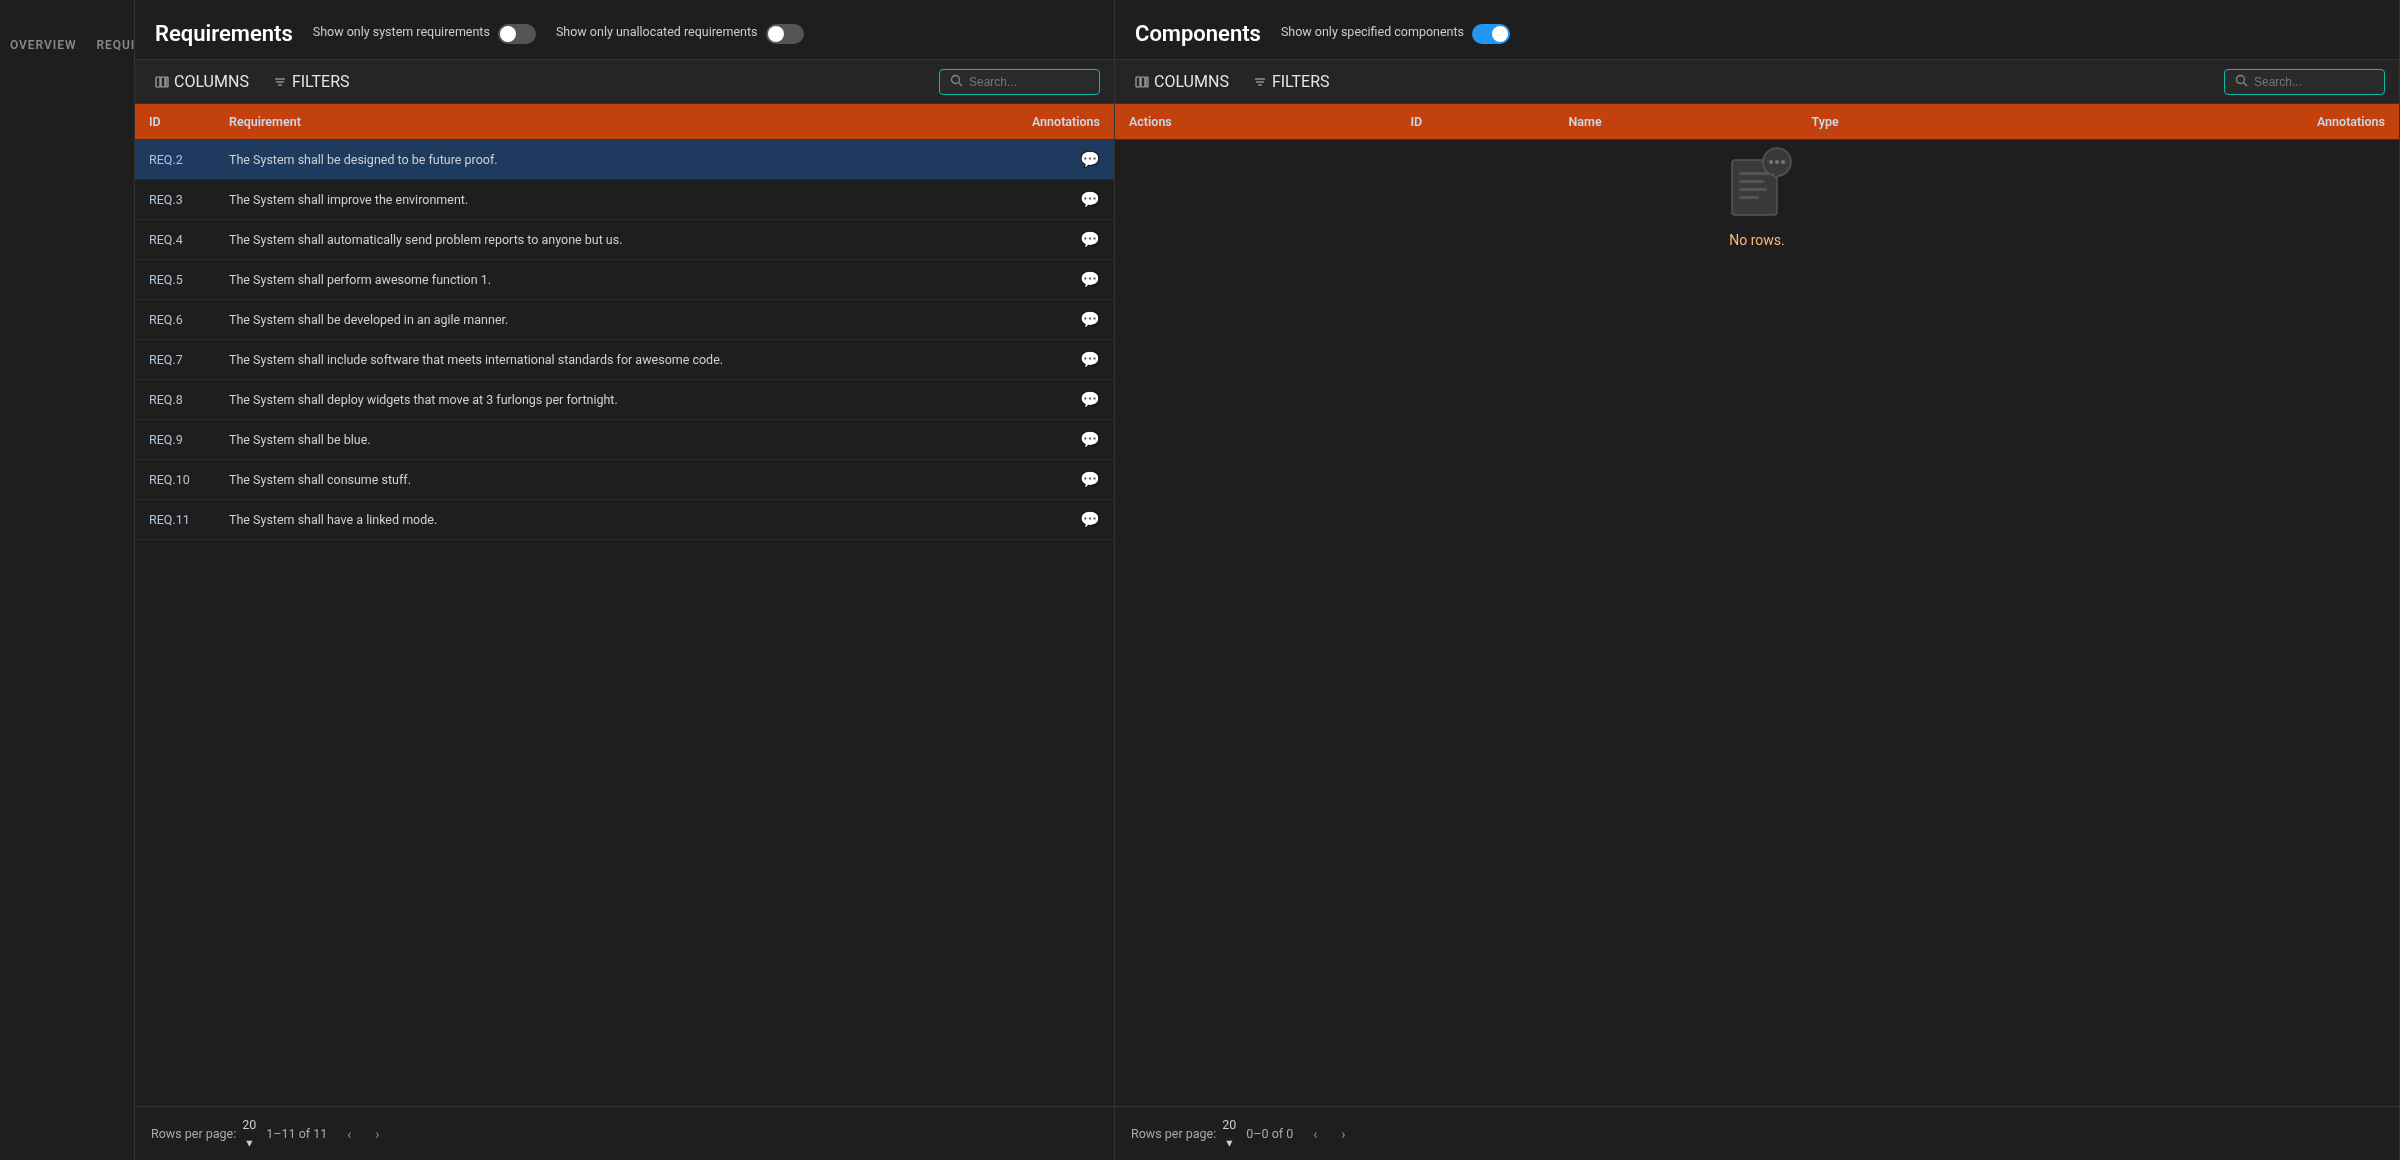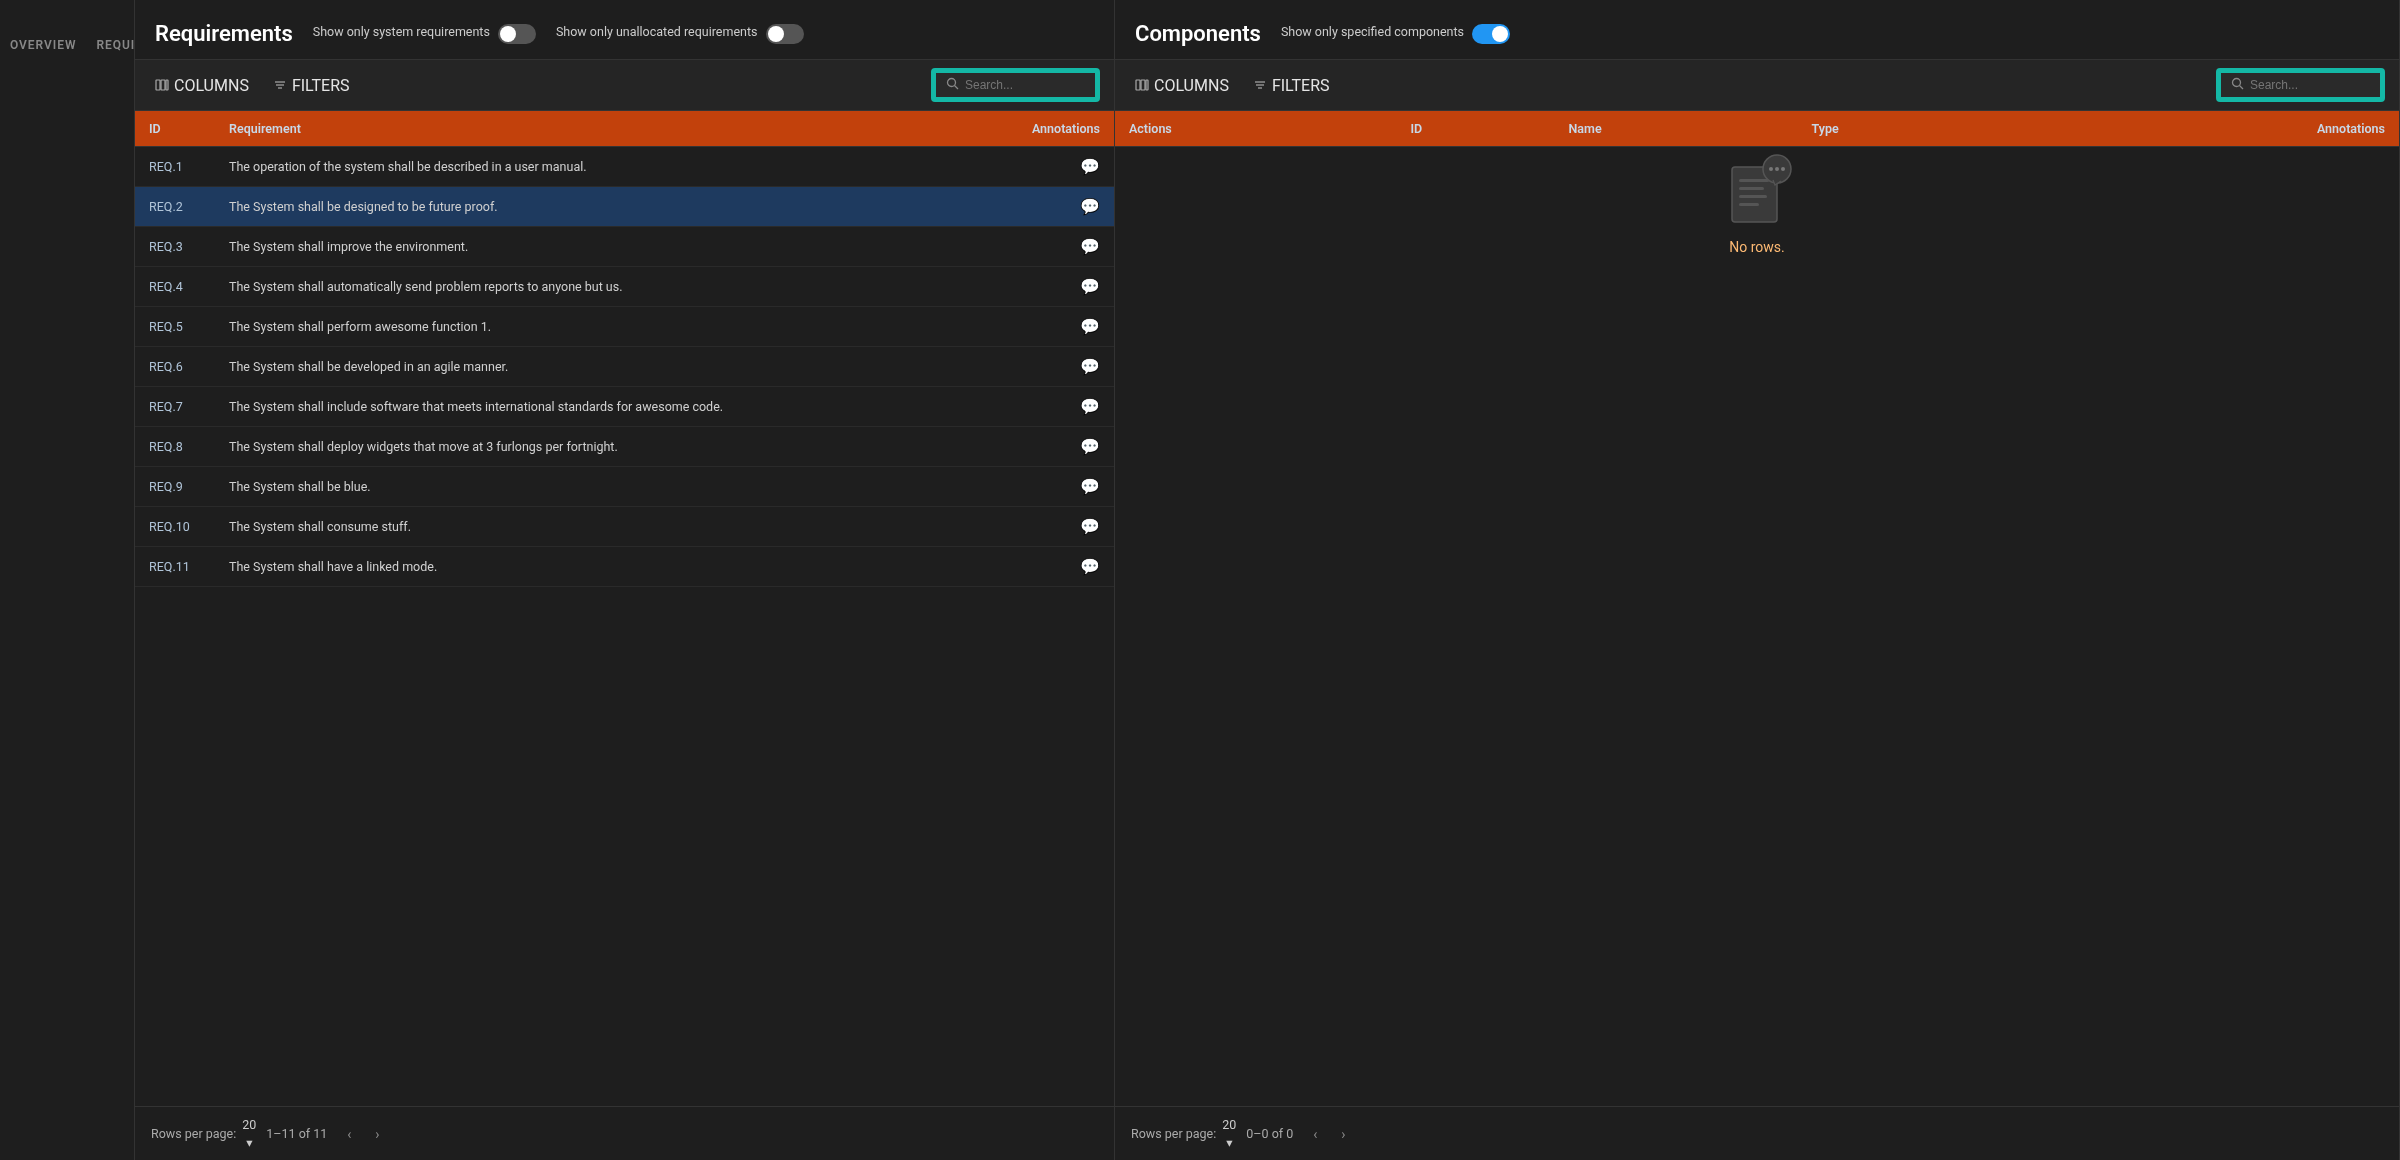"Search..." .search-box { border: 5px solid #14b8a6 -> 1px solid #14b8a6 }
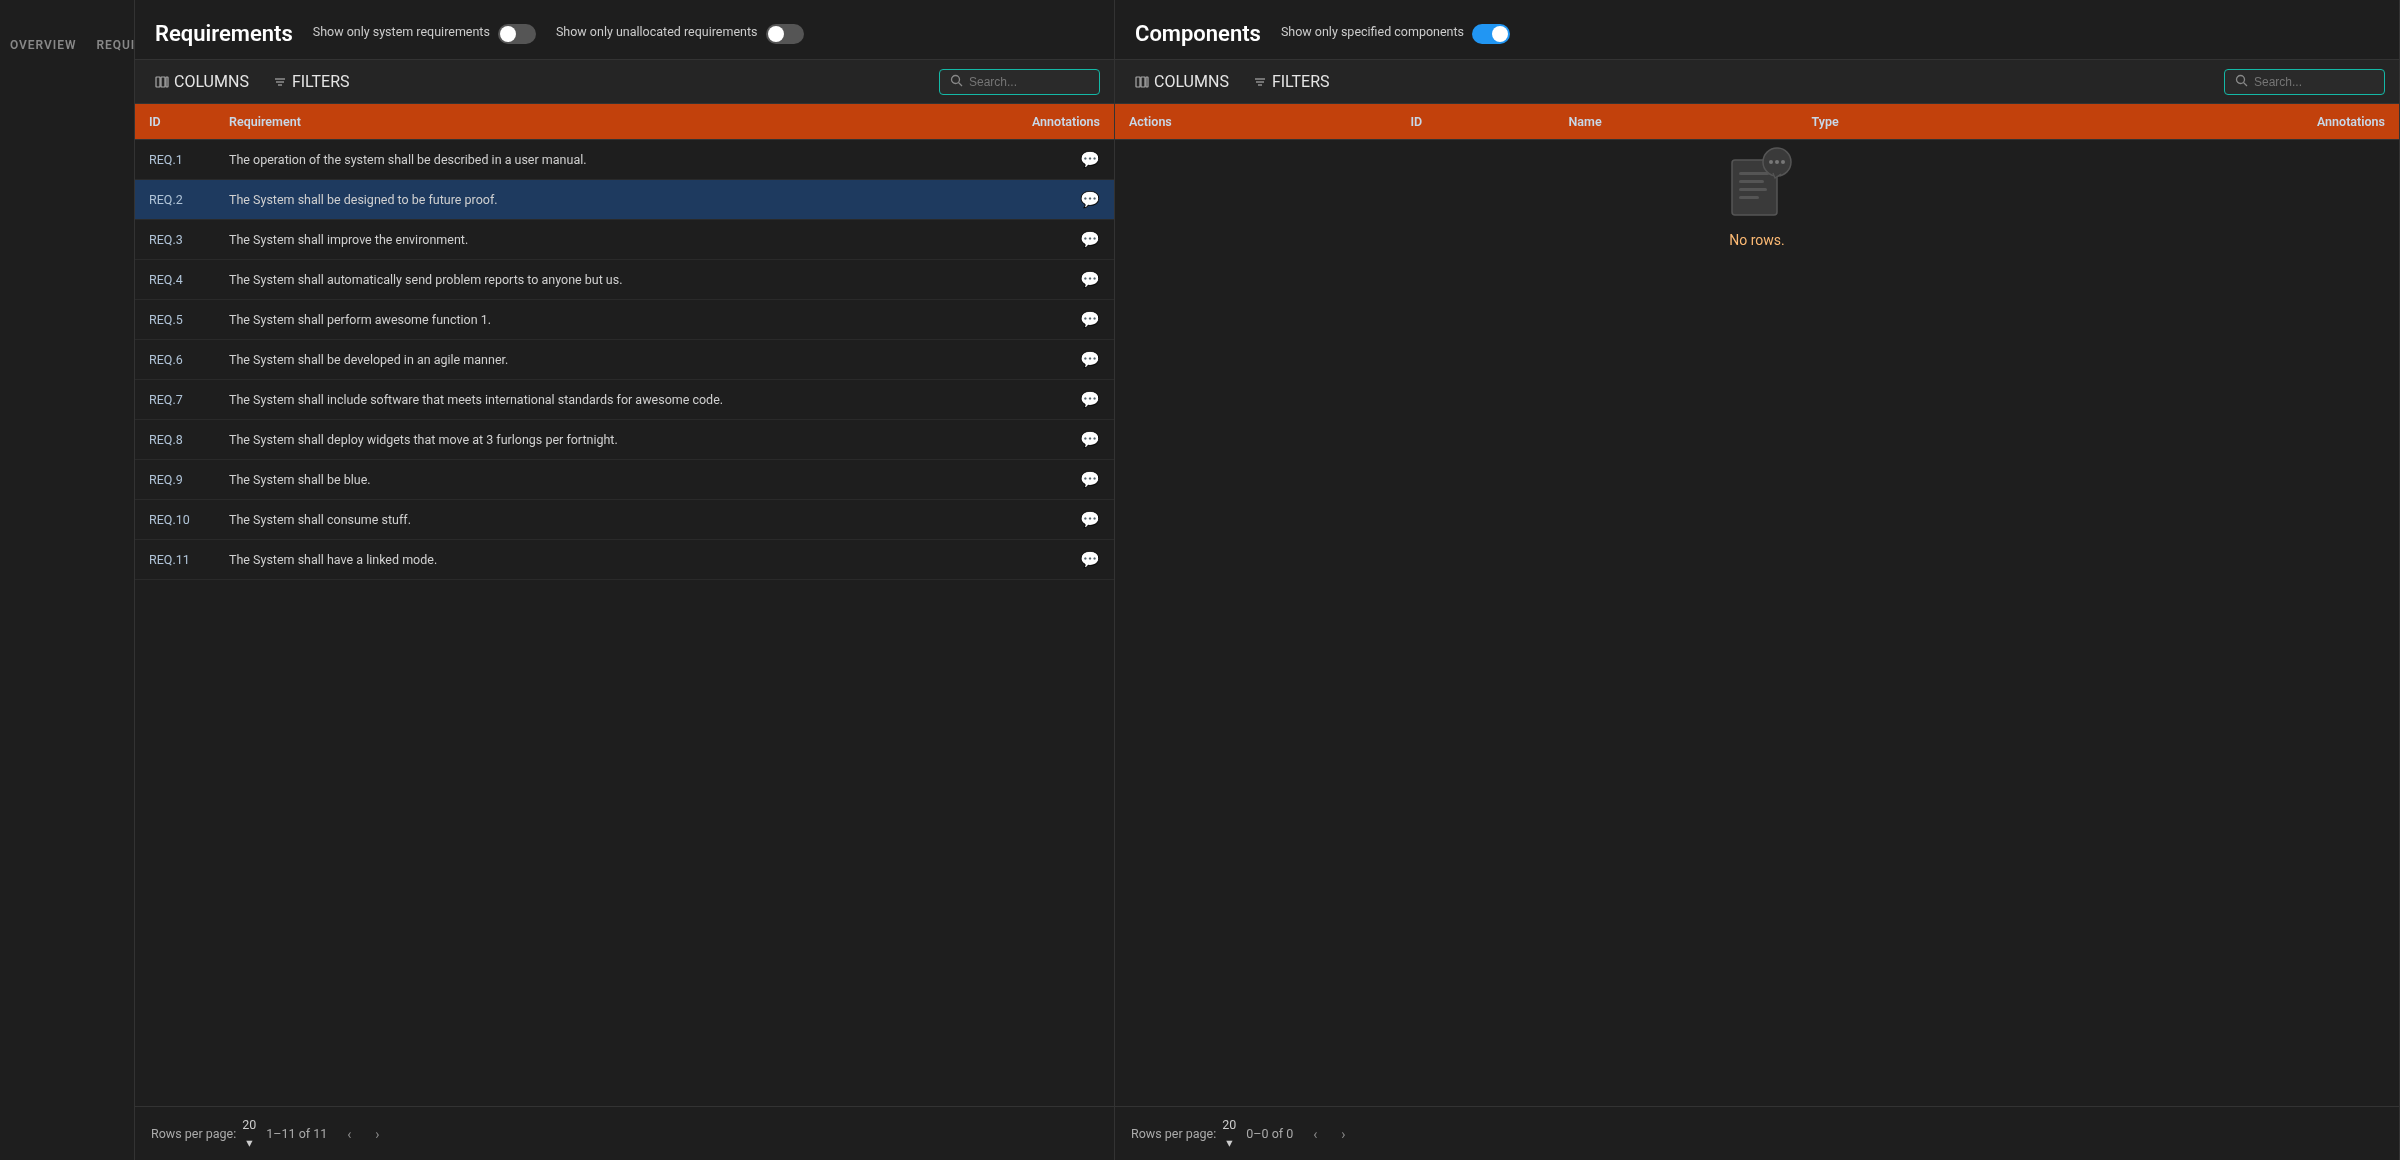"REQ.1" tr { html: <tr> <td>REQ.1</td> <td>The operation of the system shall be described in a user manual.</td> <td> <span>💬</span> </td> </tr> -> none }
